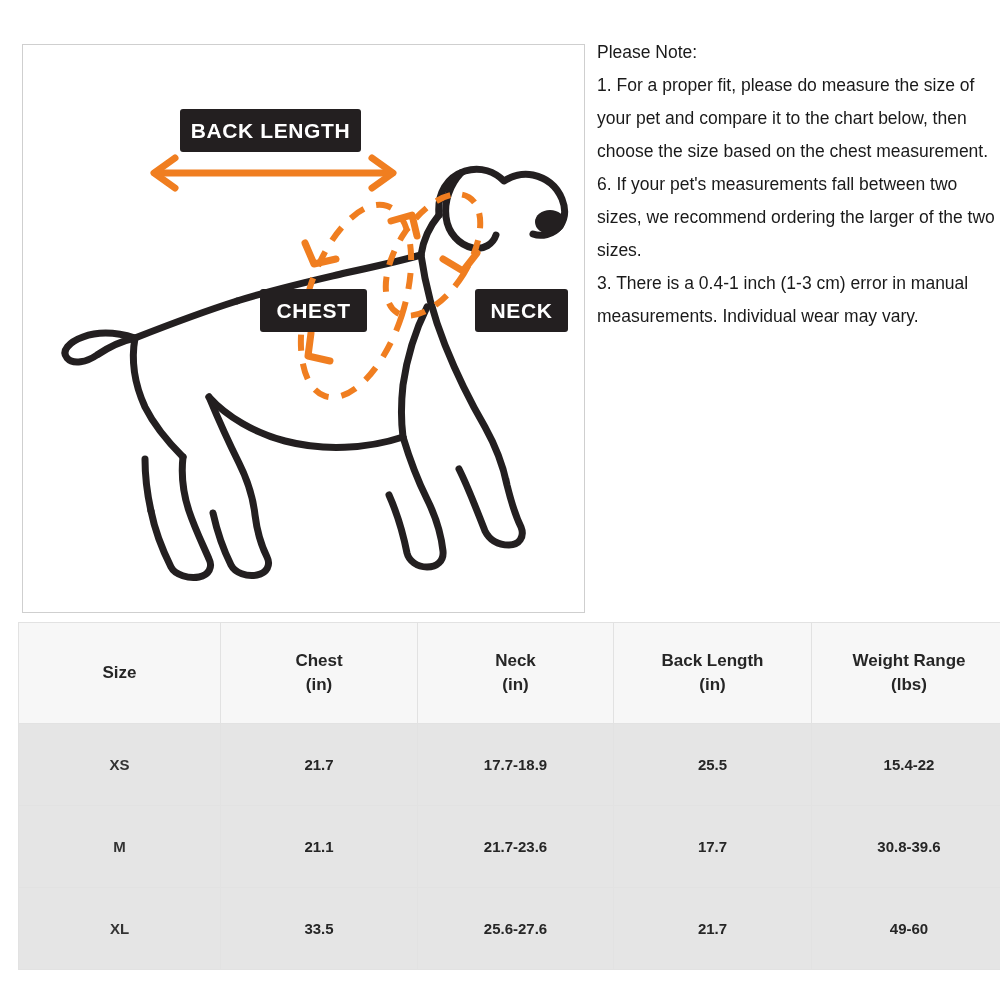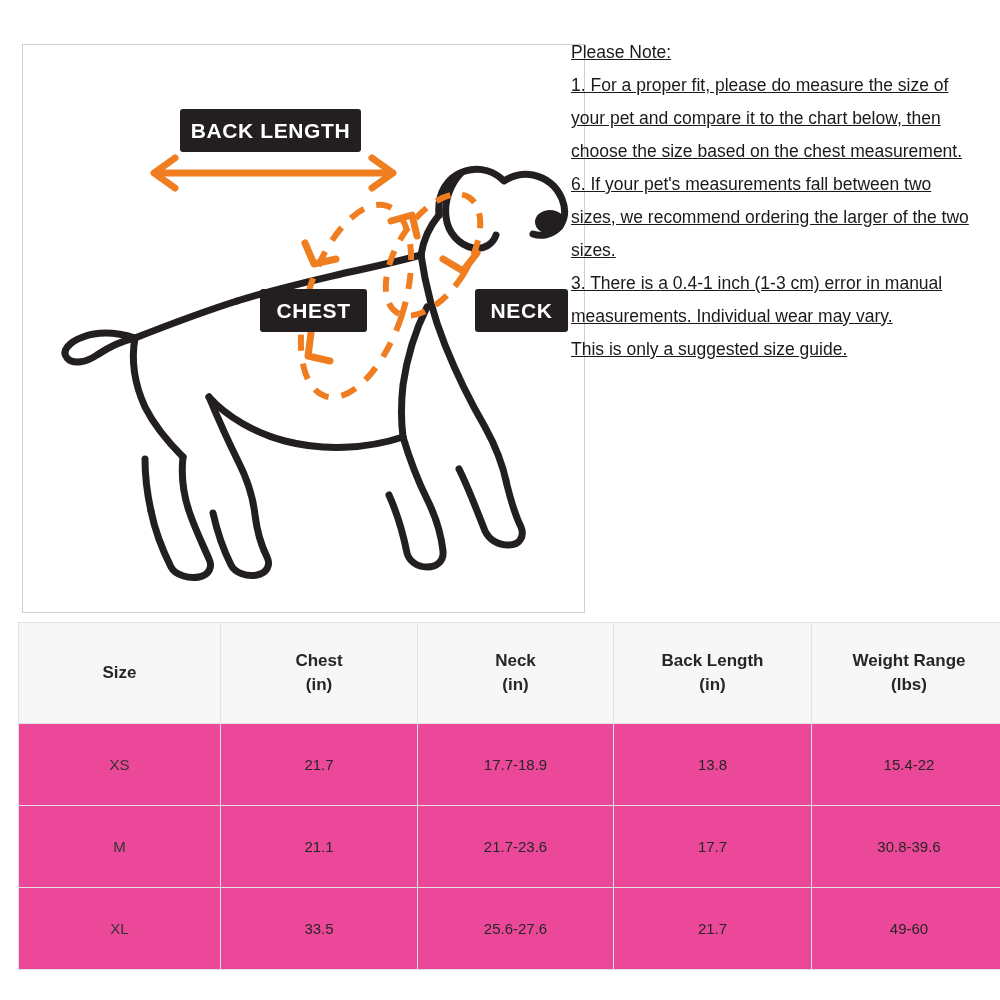"Please Note:" .note { left: 571px -> 597px; text-decoration: underline -> none }
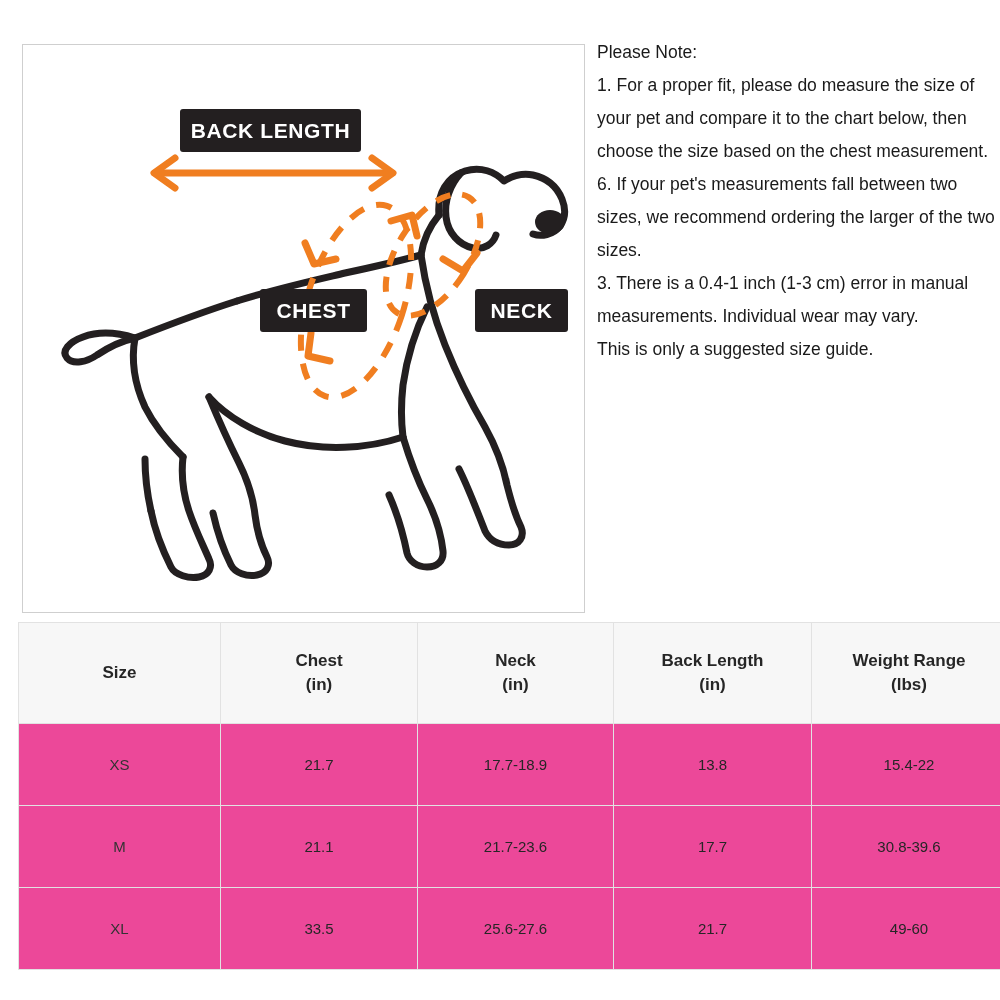"This is only a suggested" p { html: <p>This is only a suggested size guide.</p> -> none }
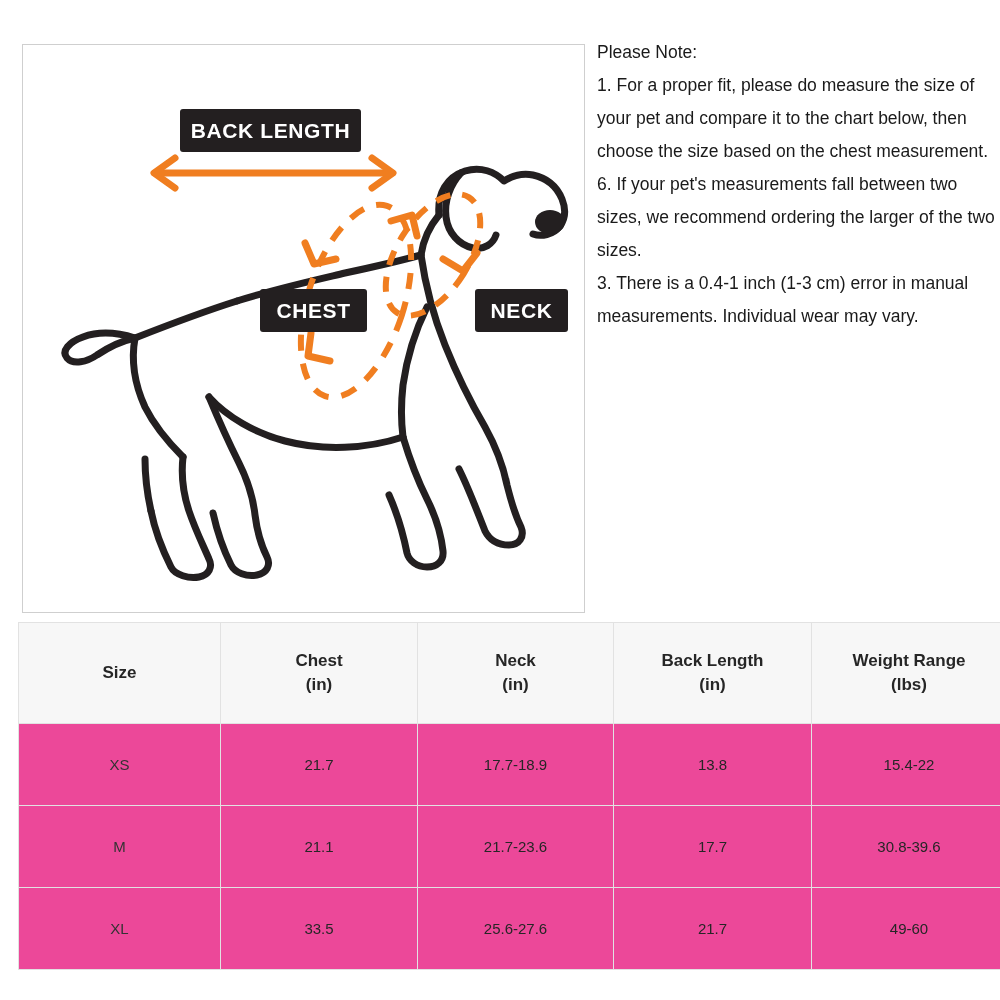"XS" table.size-table tbody td { background: #ec4899 -> #e5e5e5; font-weight: normal -> bold }
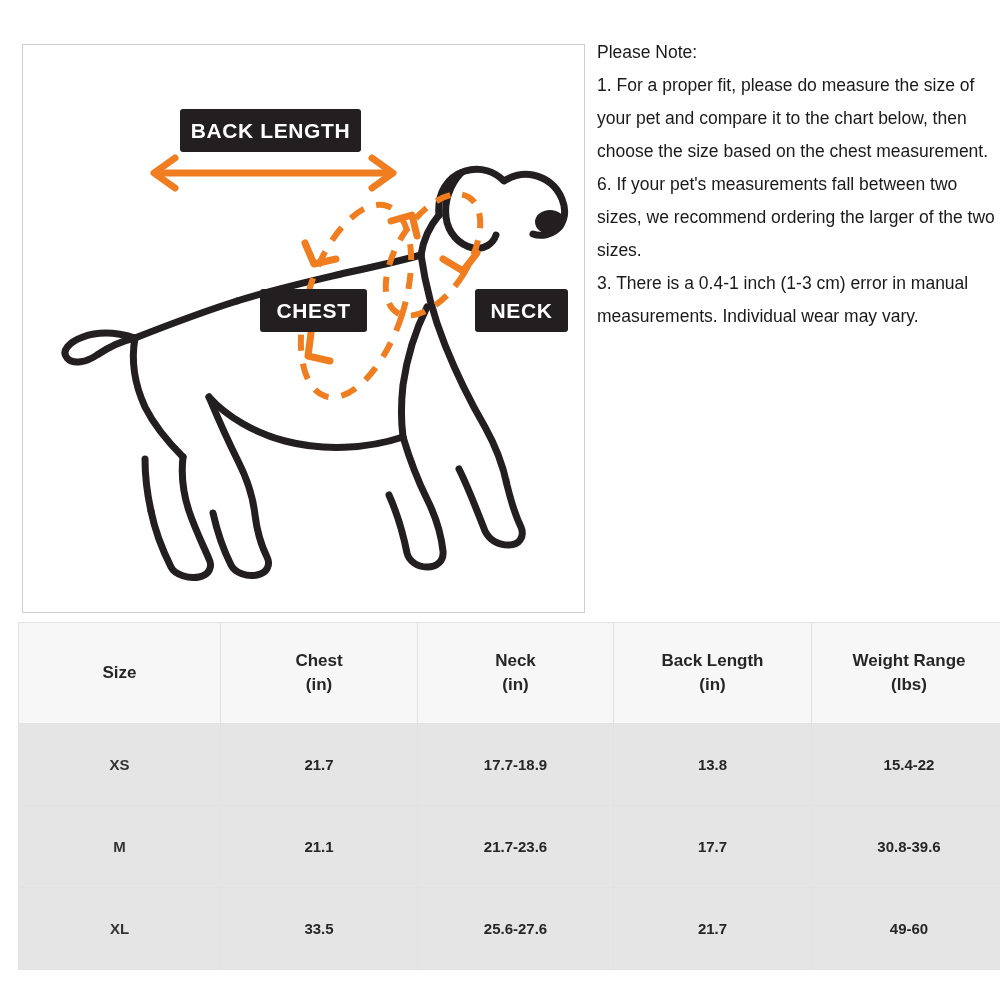"13.8" td { text: 13.8 -> 25.5 }
